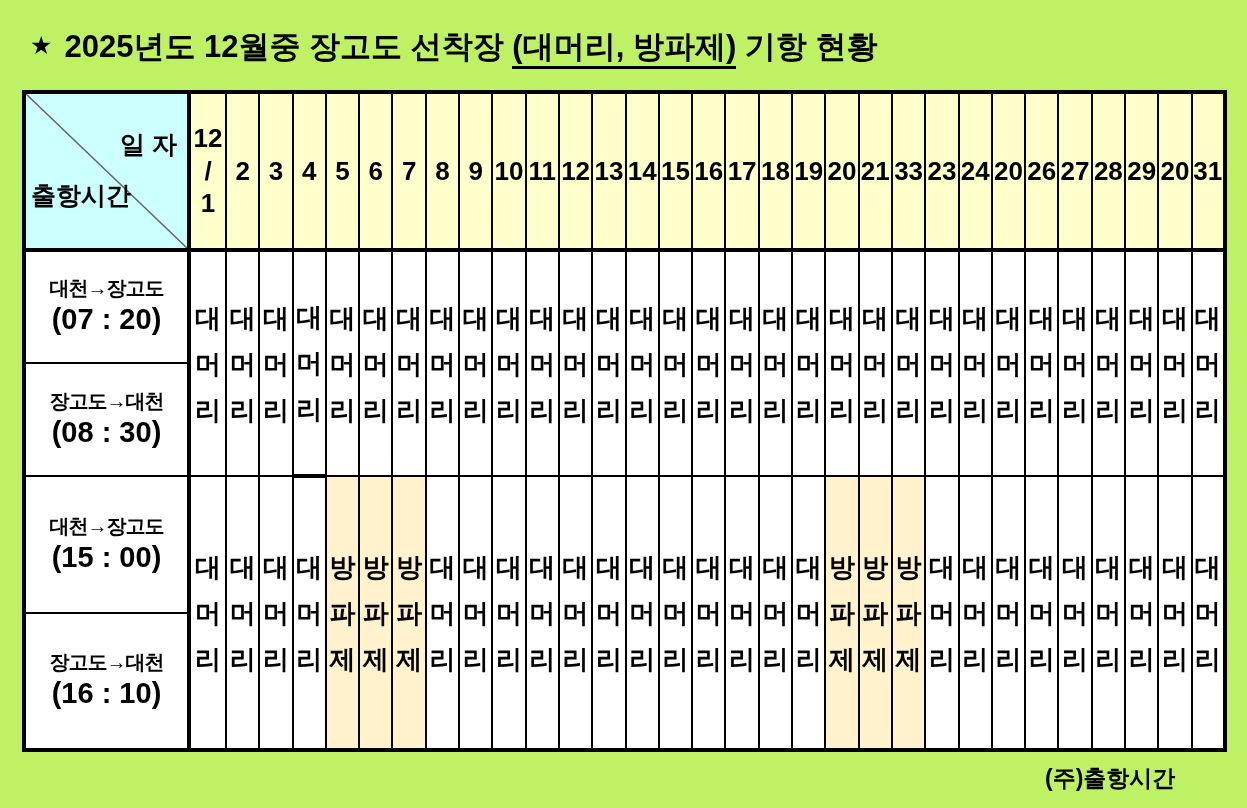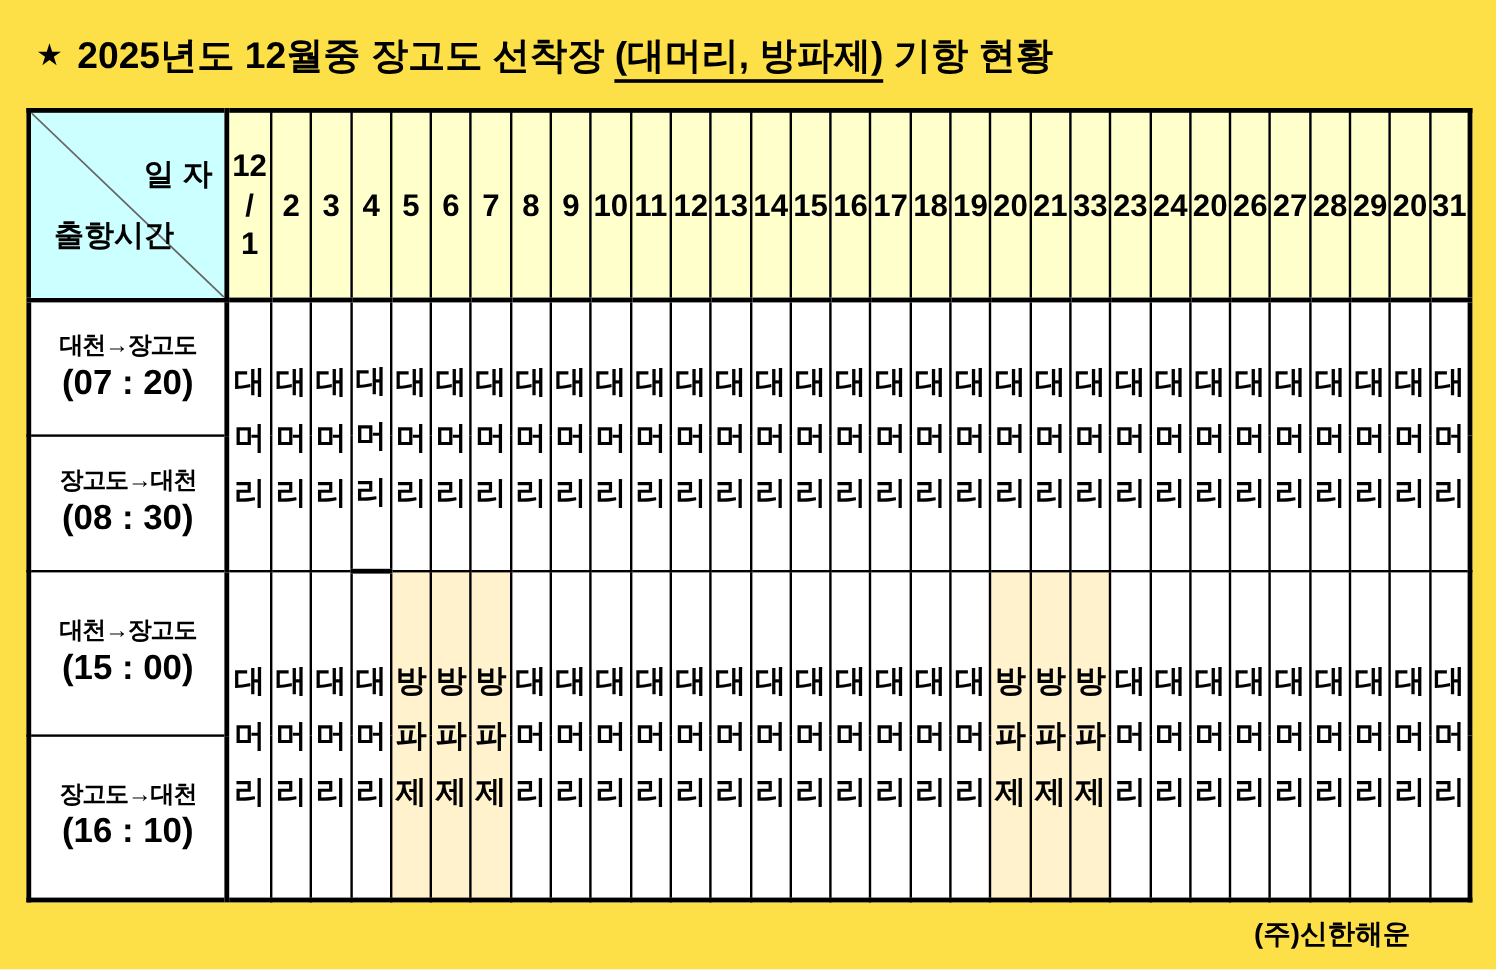"★ 2025년도 12월중 장고도 선착장" .page { background: #fde047 -> #bef264 }
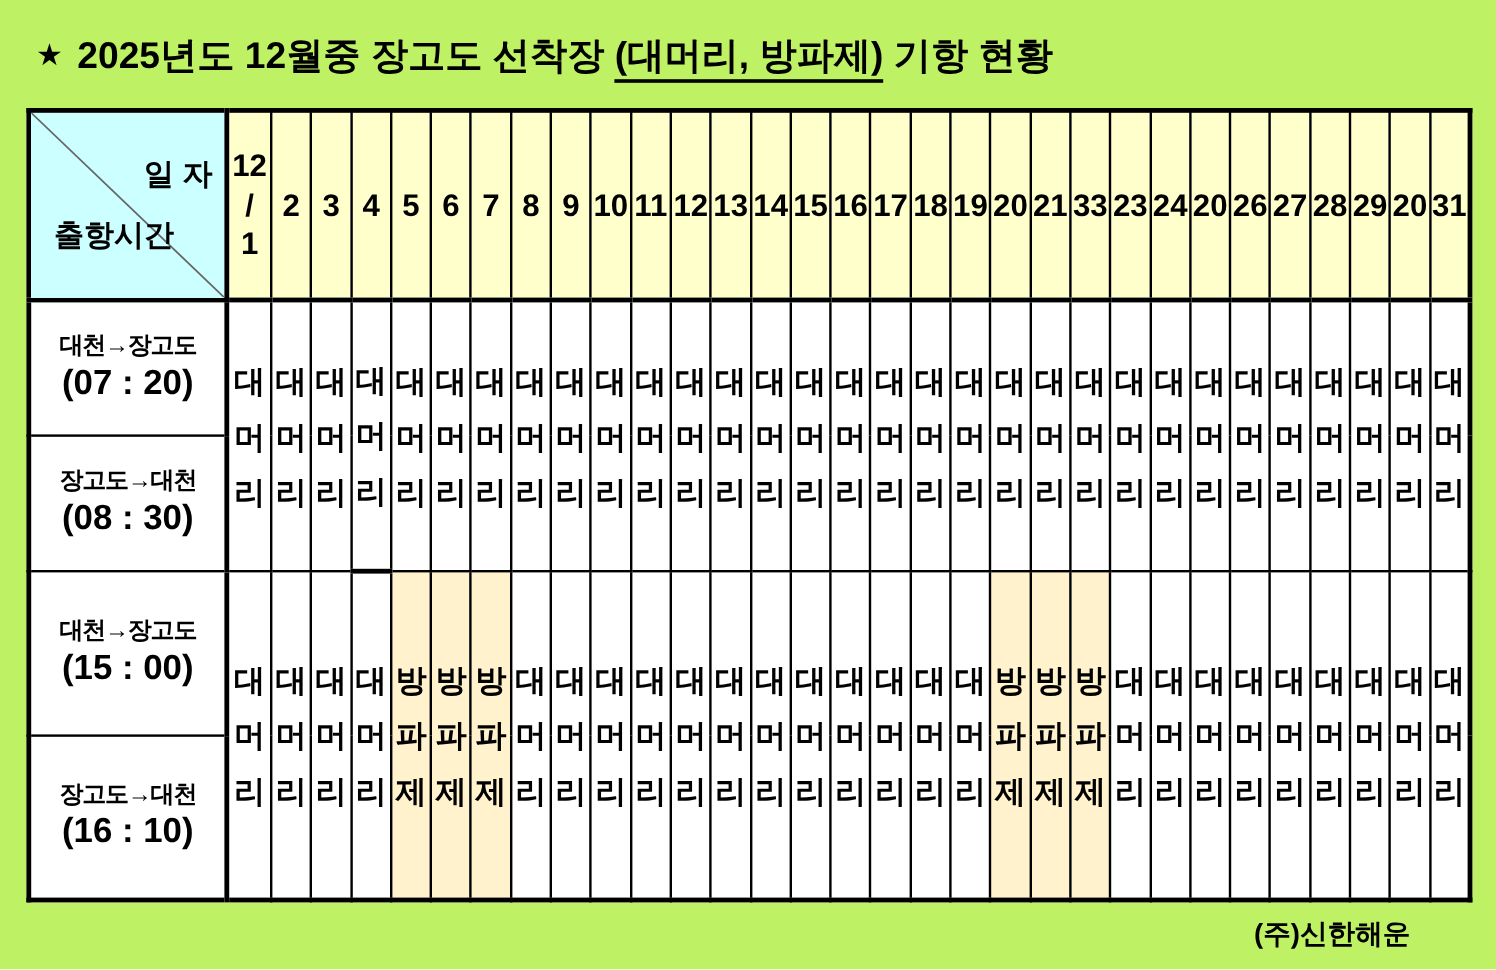"출항시간" .c-bot { left: 19px -> 5px }
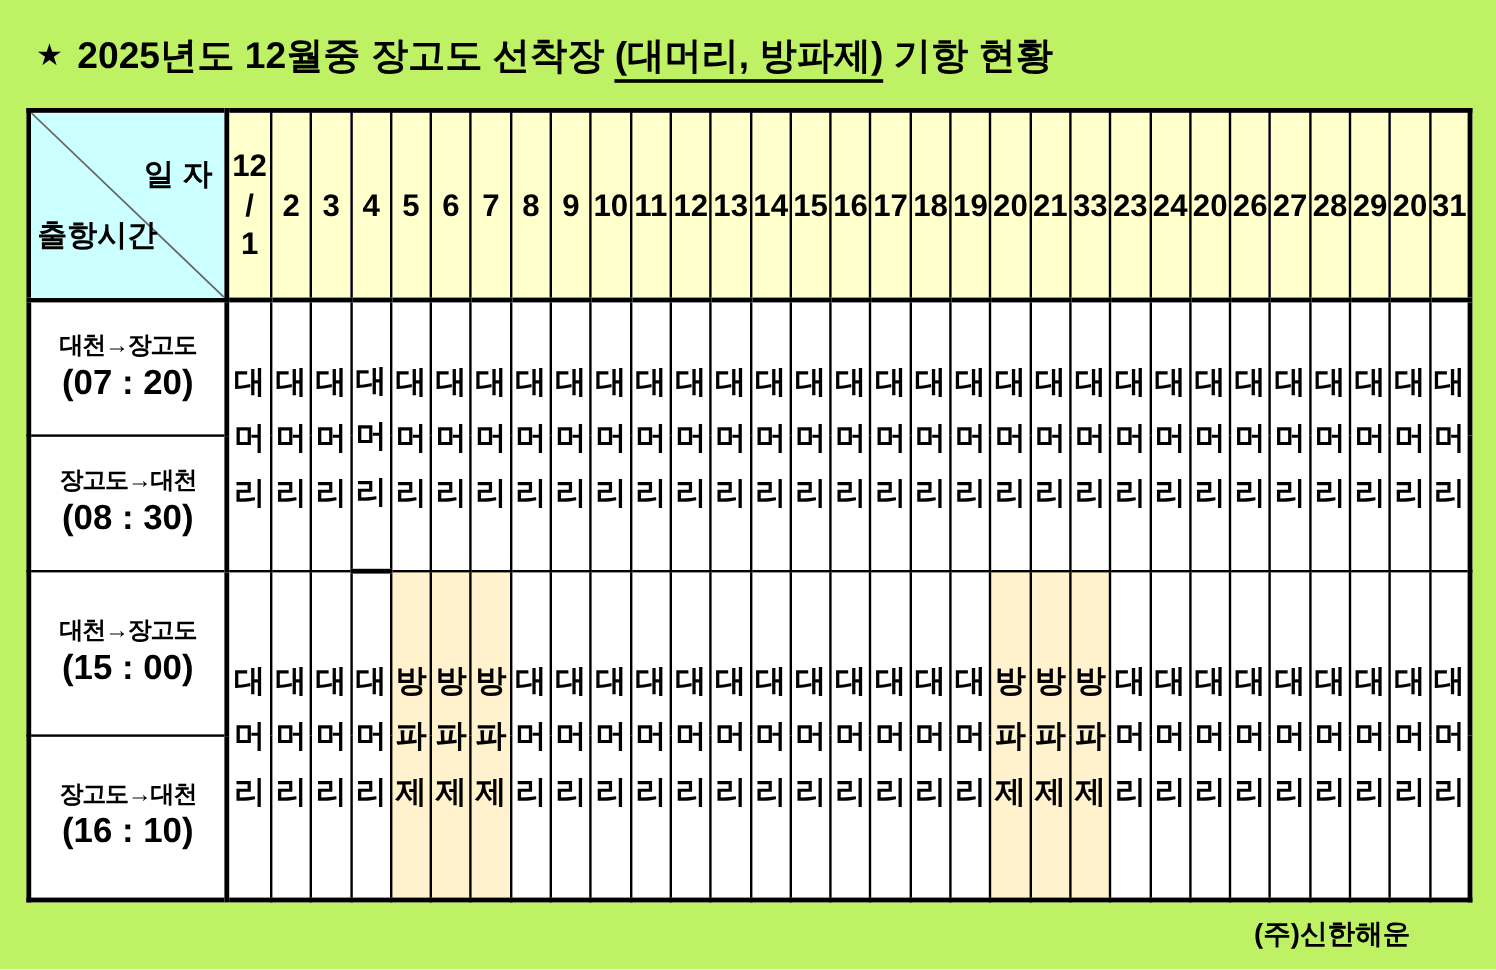"(주)신한해운" div.footer { text: 신한해운 -> 출항시간 }
